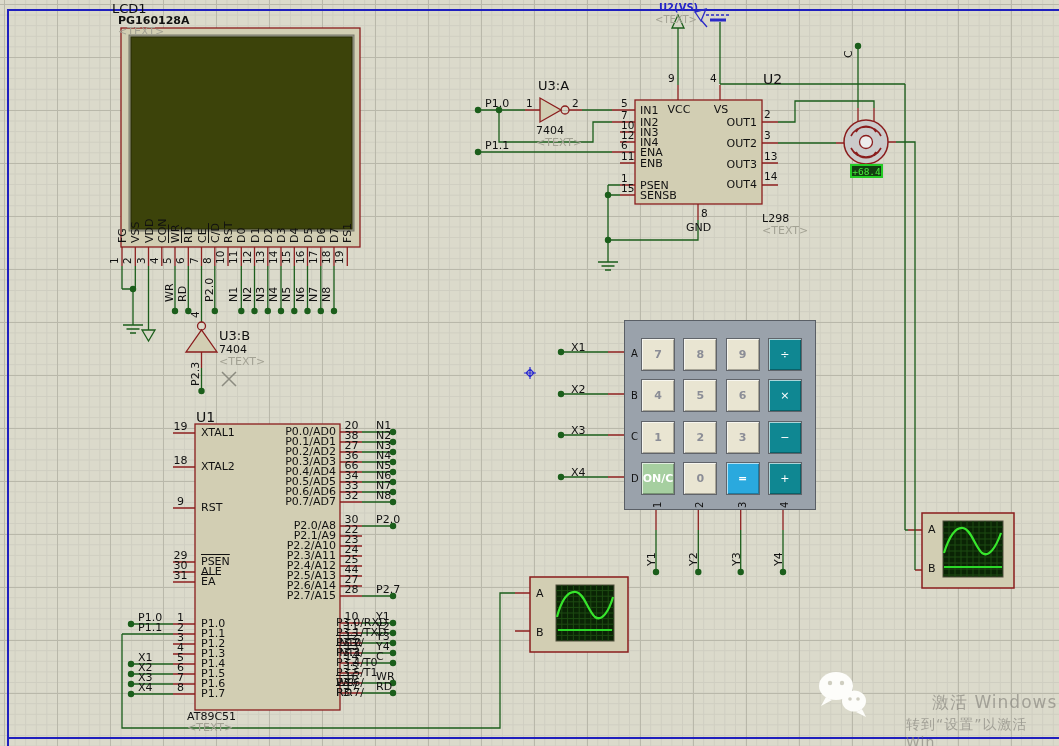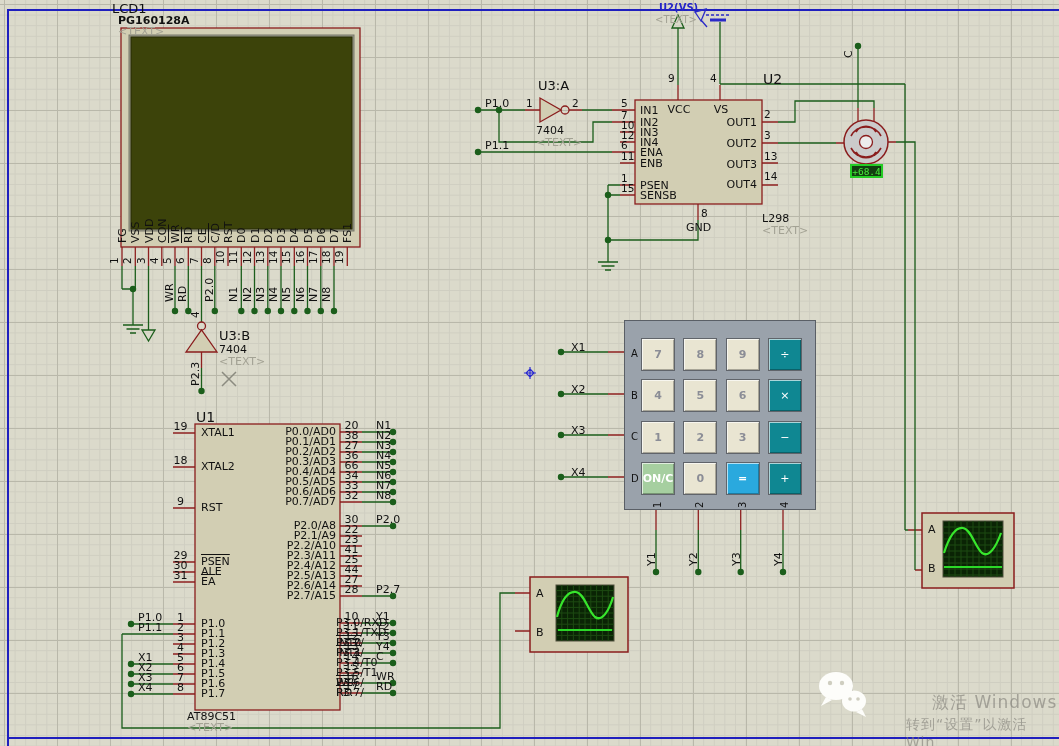"41" span.u1-rnum { text: 41 -> 24 }
